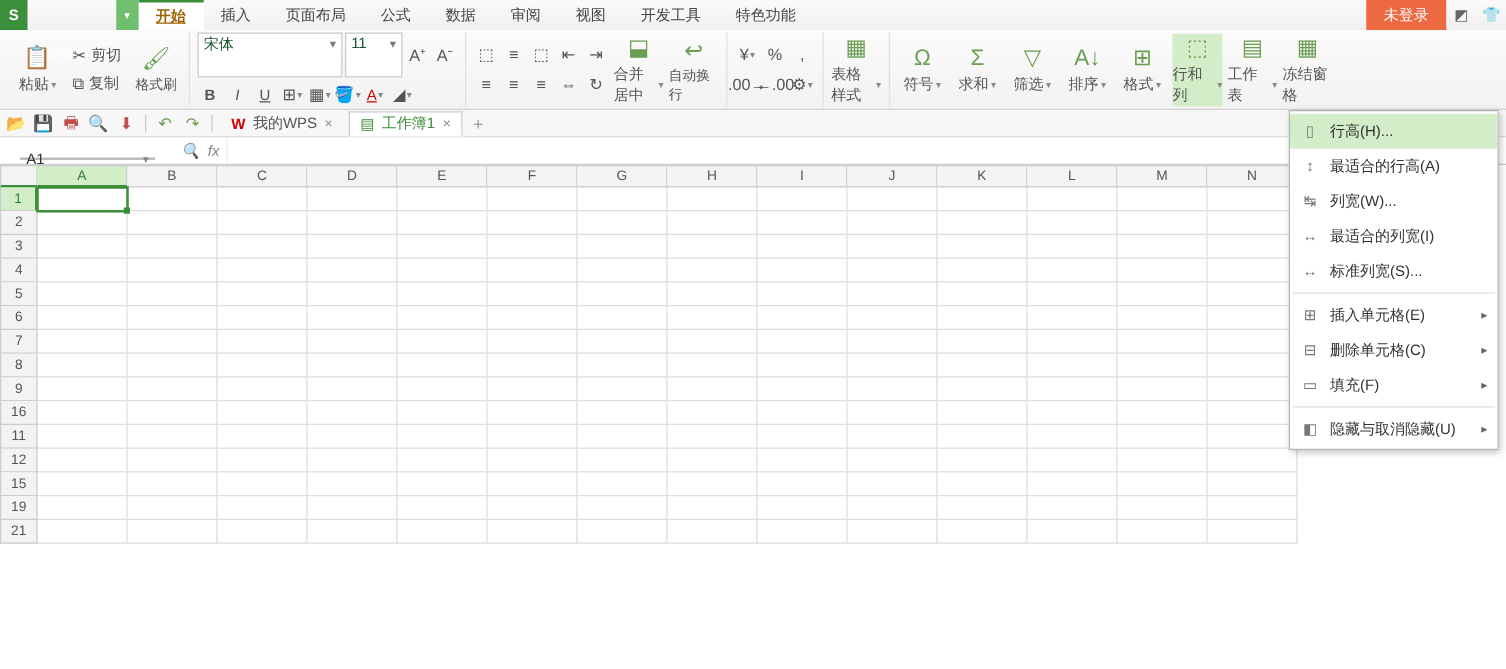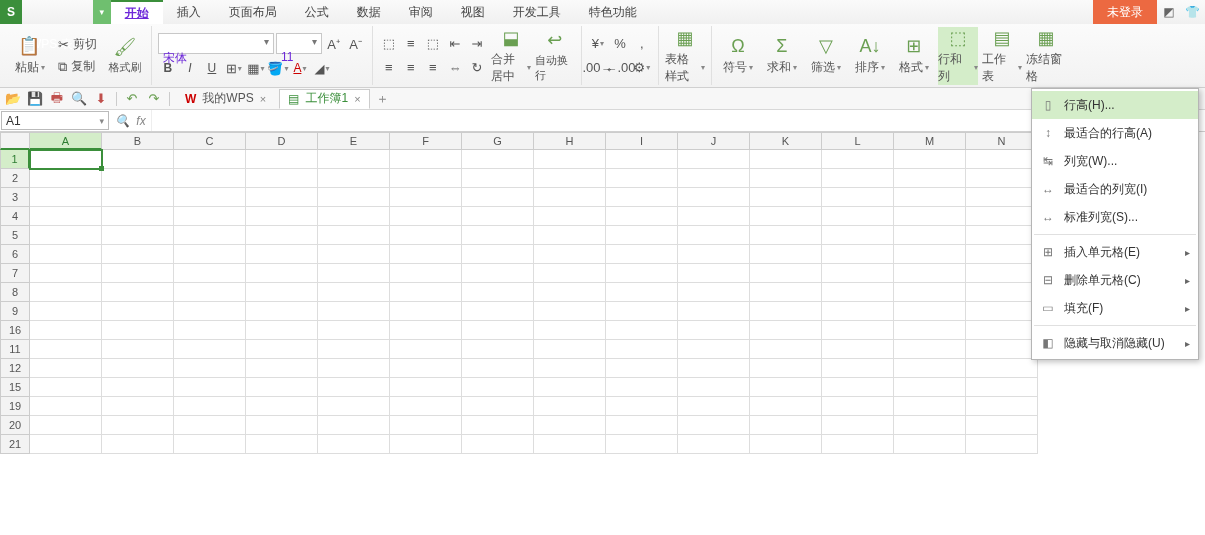"开始" .menu-tab.active { color: #6d28d9 -> #a16207 }
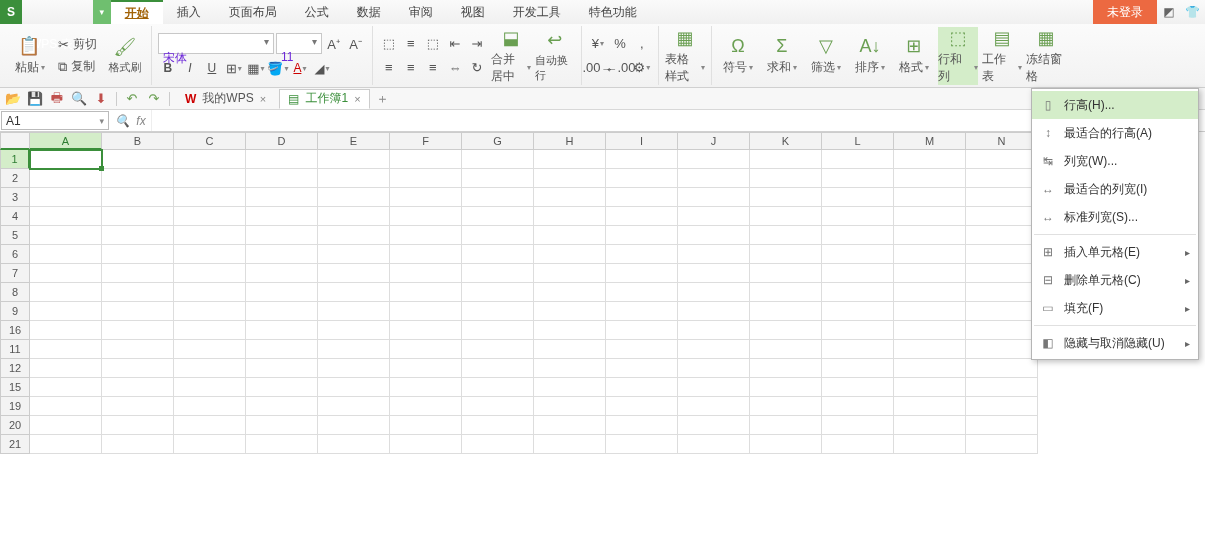"宋体" .selectbox { color: #6d28d9 -> #14532d; height: 21px -> 36px; padding: 16px 18px 0 4px -> 0 18px 0 4px }
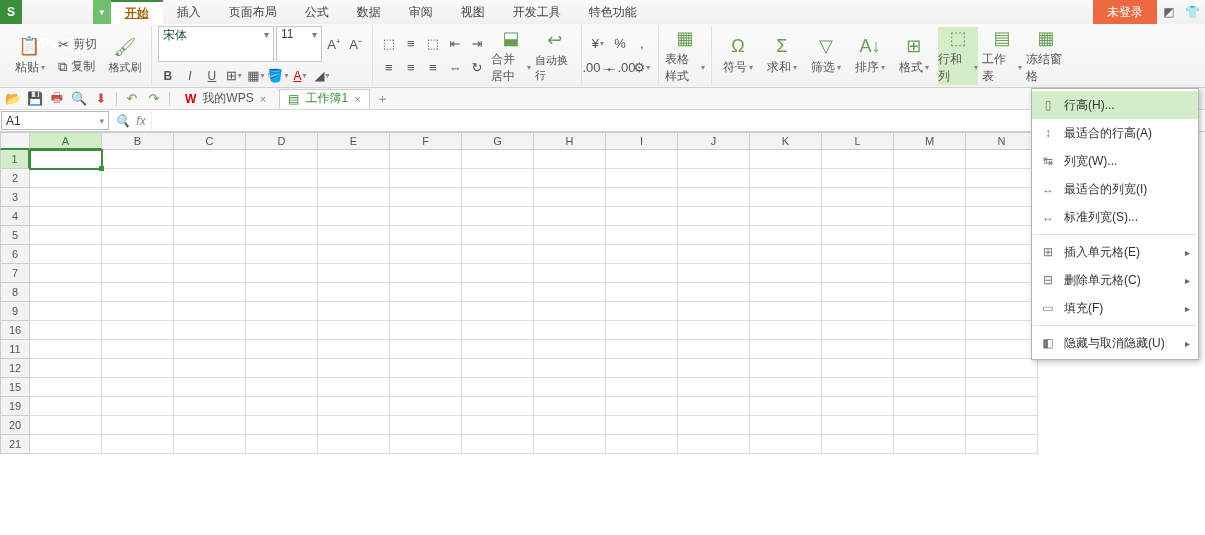"A1" .namebox { margin: 1px -> 16px }
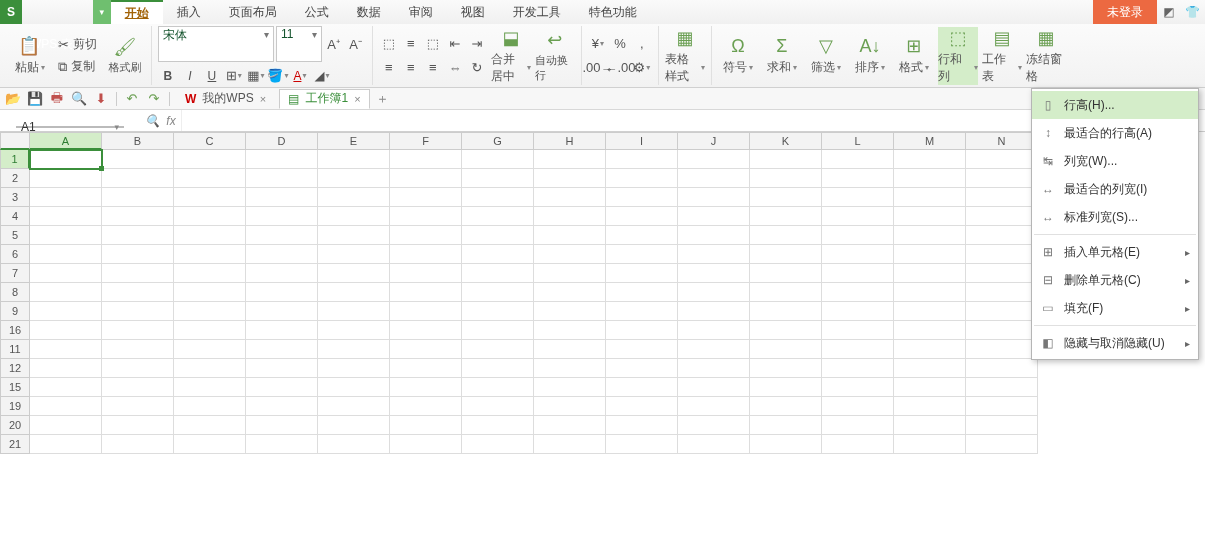"20" div.rw { html: <div> <div>20</div> <div></div> <div></div> <div></div> <div></div> <div></div> <div></div> <div></div> <div></div> <div></div> <div></div> <div></div> <div></div> <div></div> <div></div> </div> -> none }
